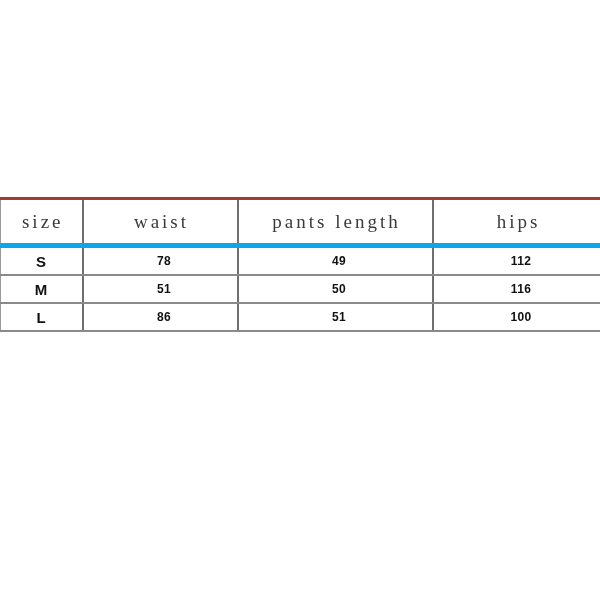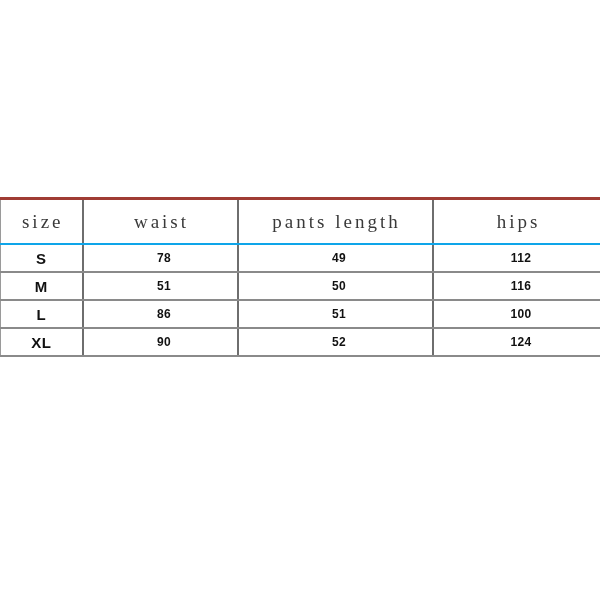"size" thead tr.header-row th { border-bottom: 2px solid #0ea5e9 -> 5px solid #0ea5e9 }
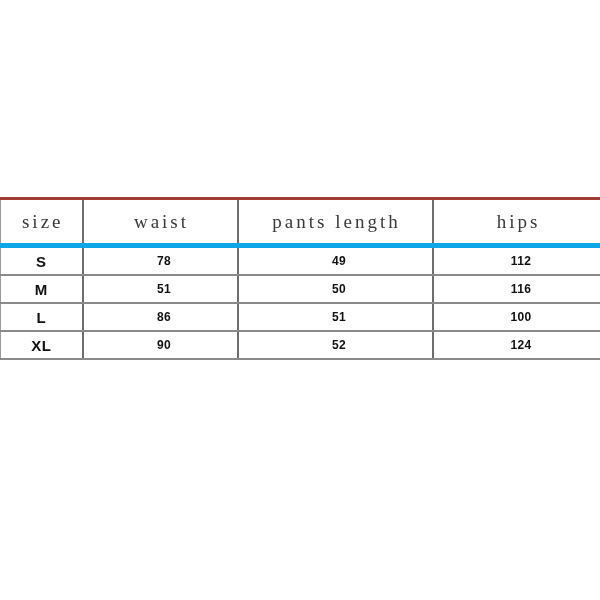"XL" tr.data-row { html: <tr> <td>XL</td> <td>90</td> <td>52</td> <td>124</td> </tr> -> none }
